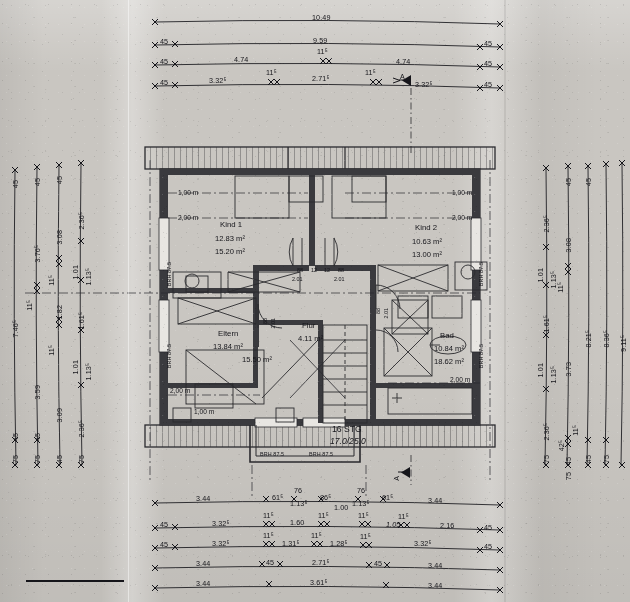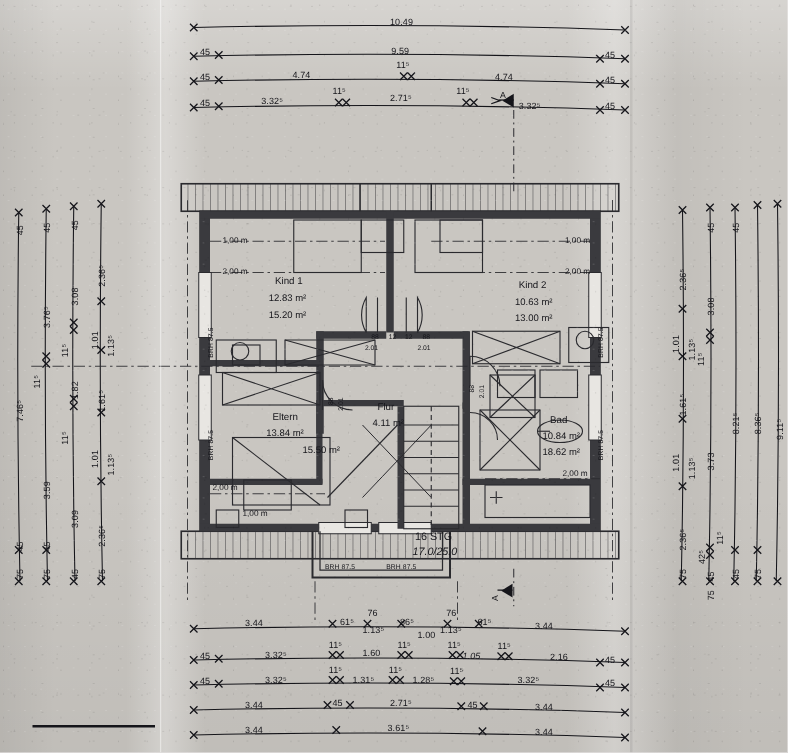"1.05" div.txt { left: 370px -> 386px }
